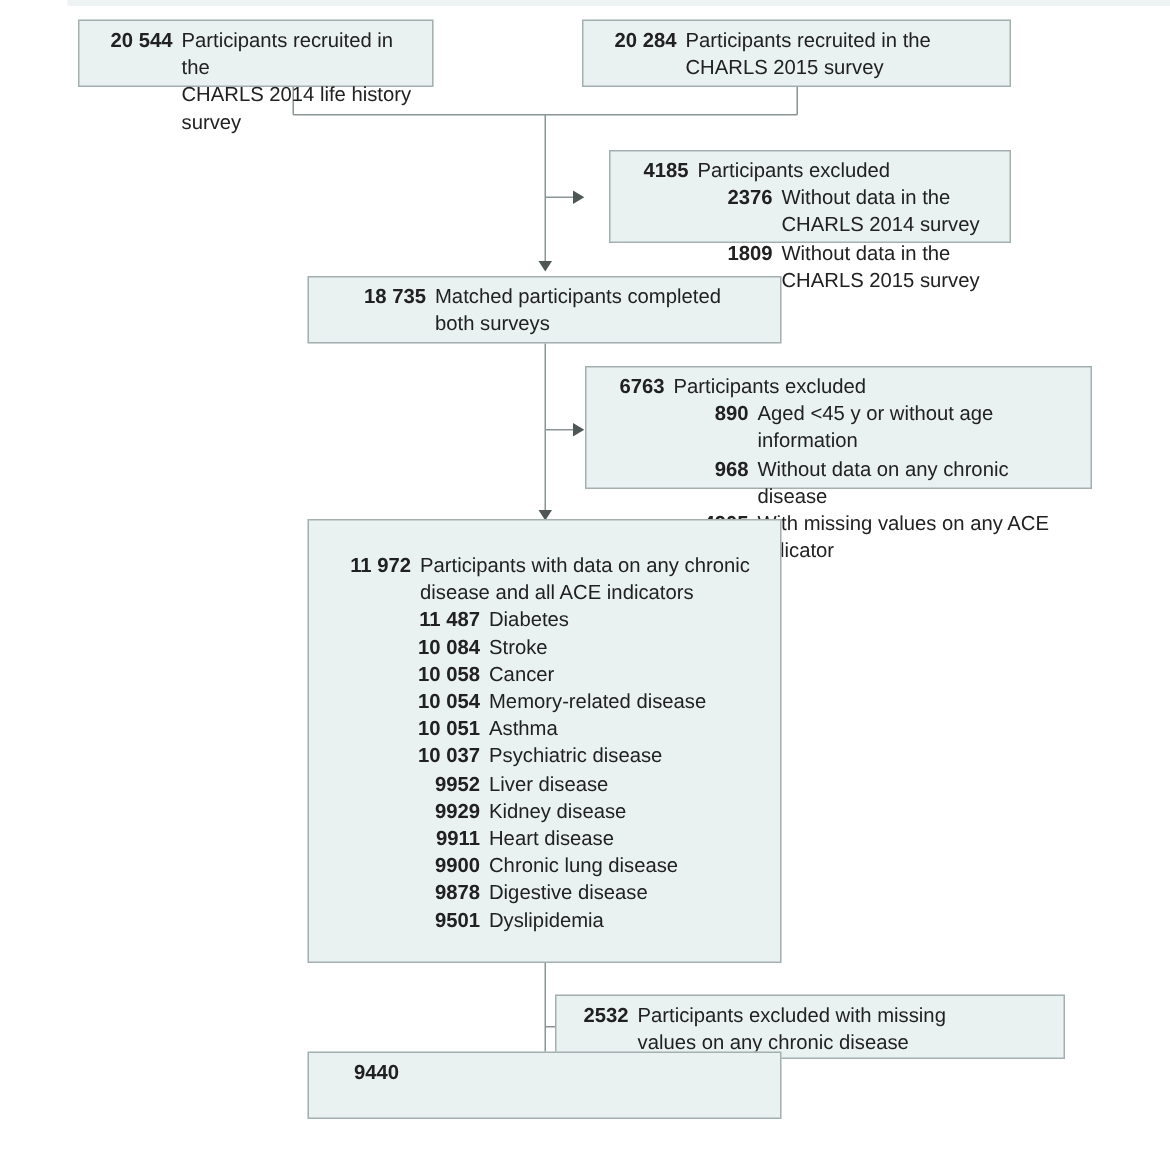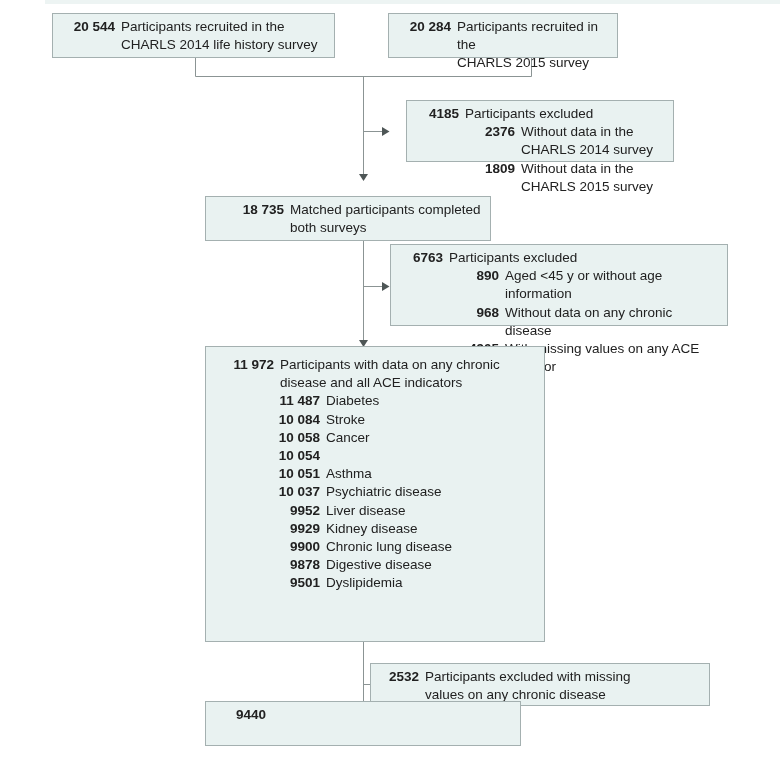"20 544" div.box { width: 283px -> 237px }
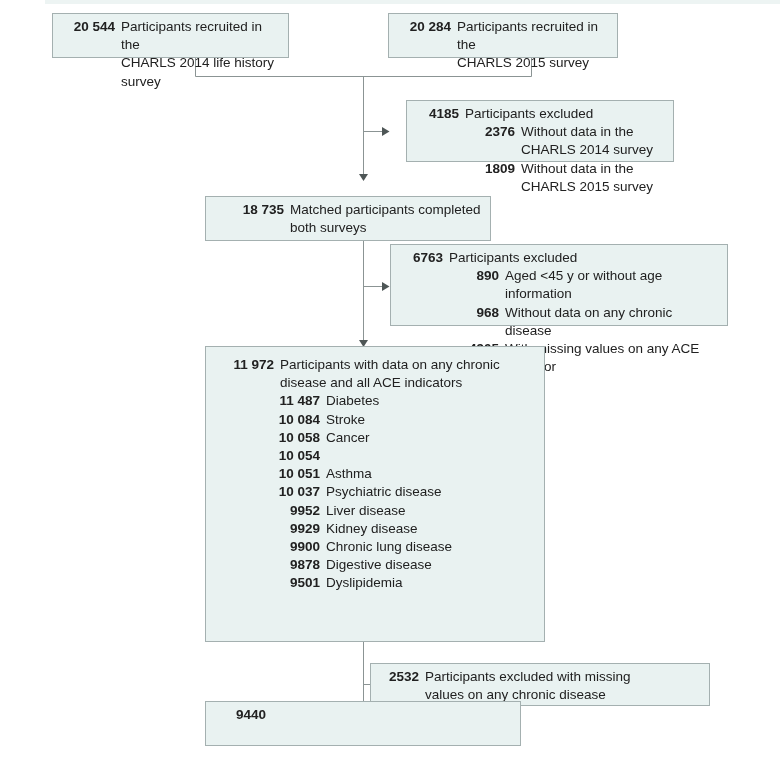"20 284" div.box { width: 230px -> 286px }
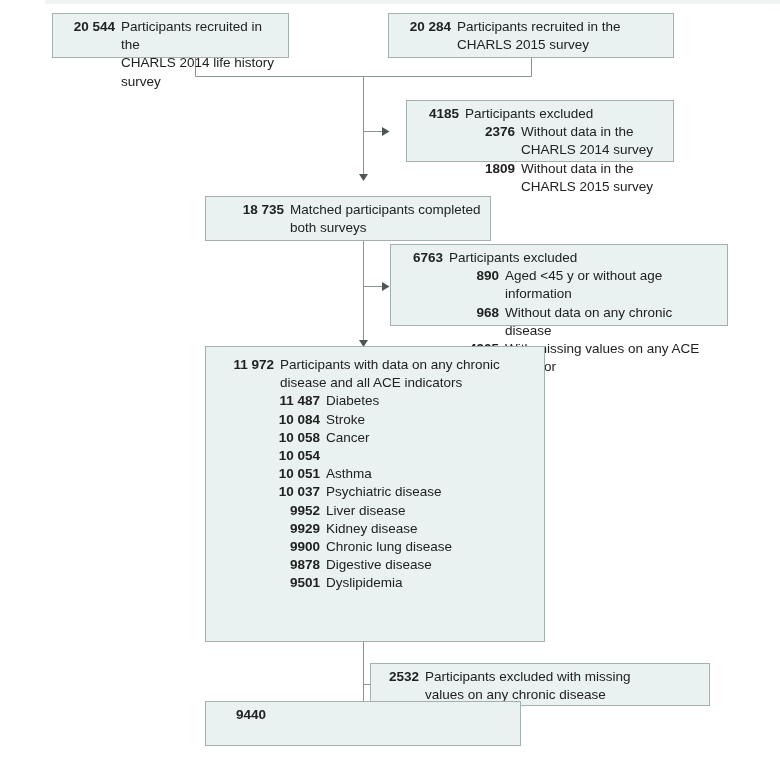"18 735" div.box { top: 196px -> 184px; width: 286px -> 316px }
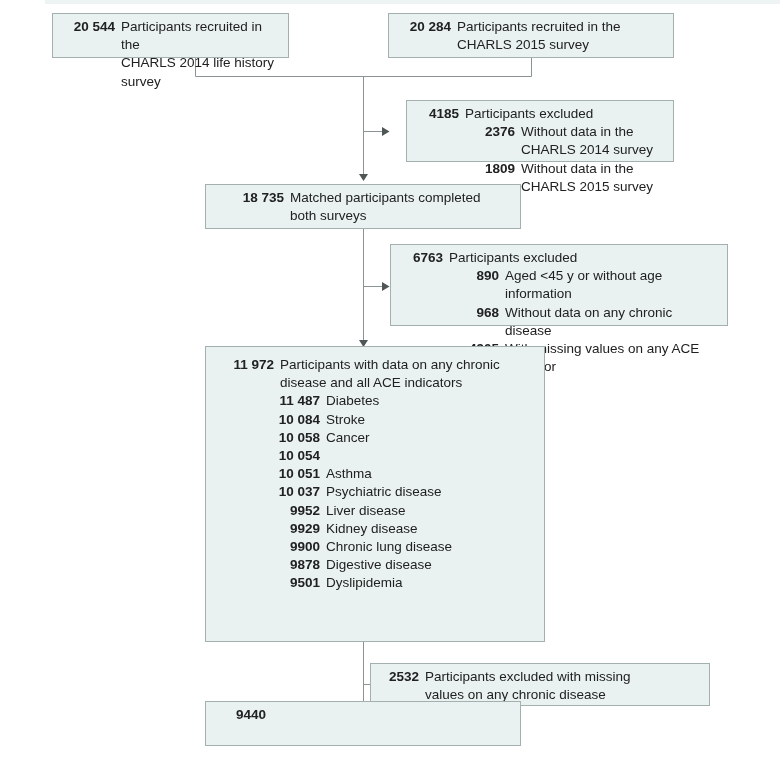"11 972" div.box { padding-top: 9px -> 21px; width: 340px -> 316px }
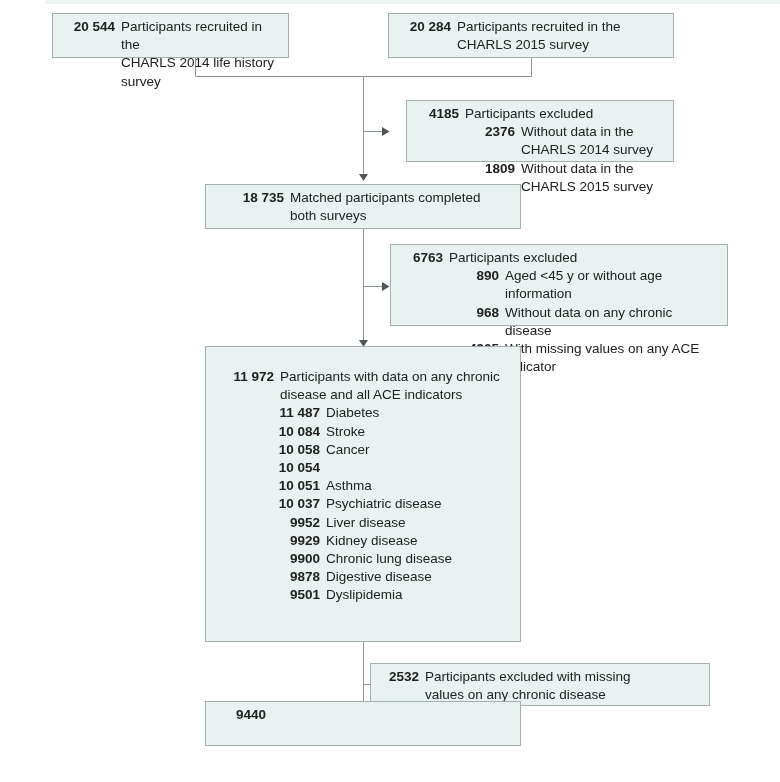"Memory-related disease" span.lbl { html: none -> <span>Memory-related disease</span> }
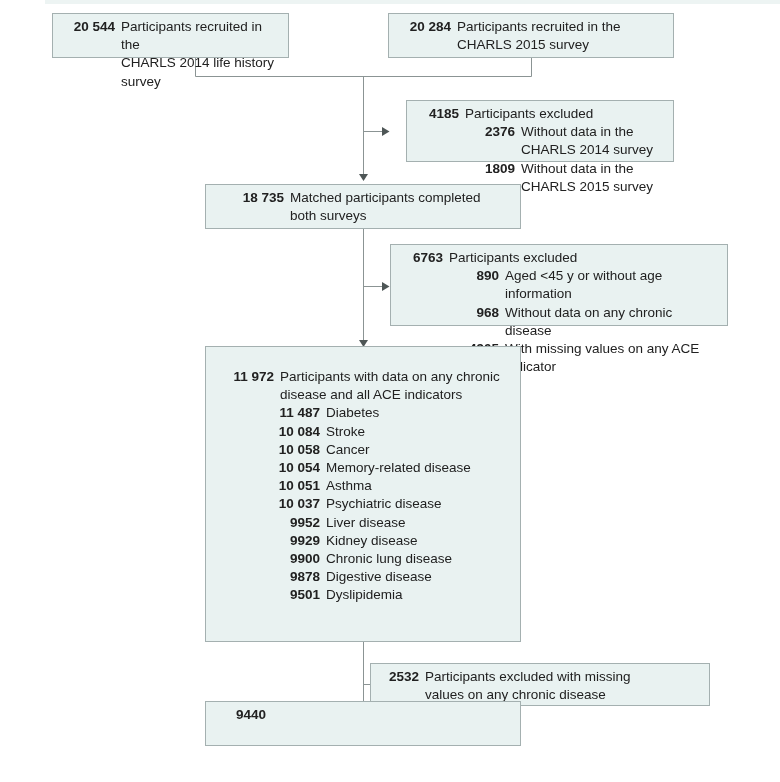"9911" div.row { html: none -> <div> <span>9911</span> <span>Heart disease</span> </div> }
